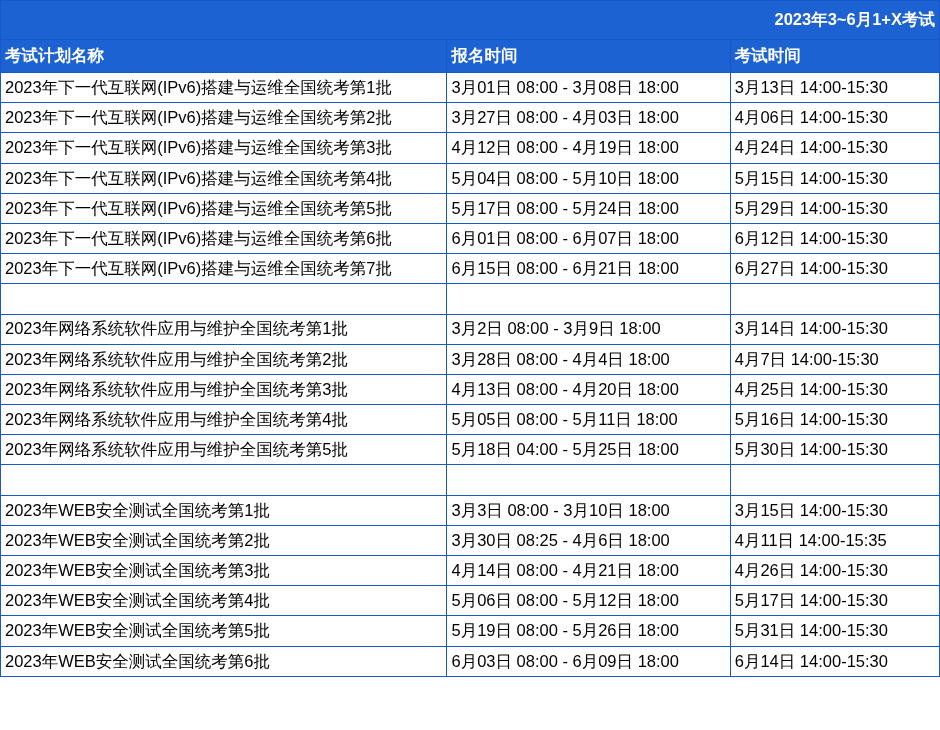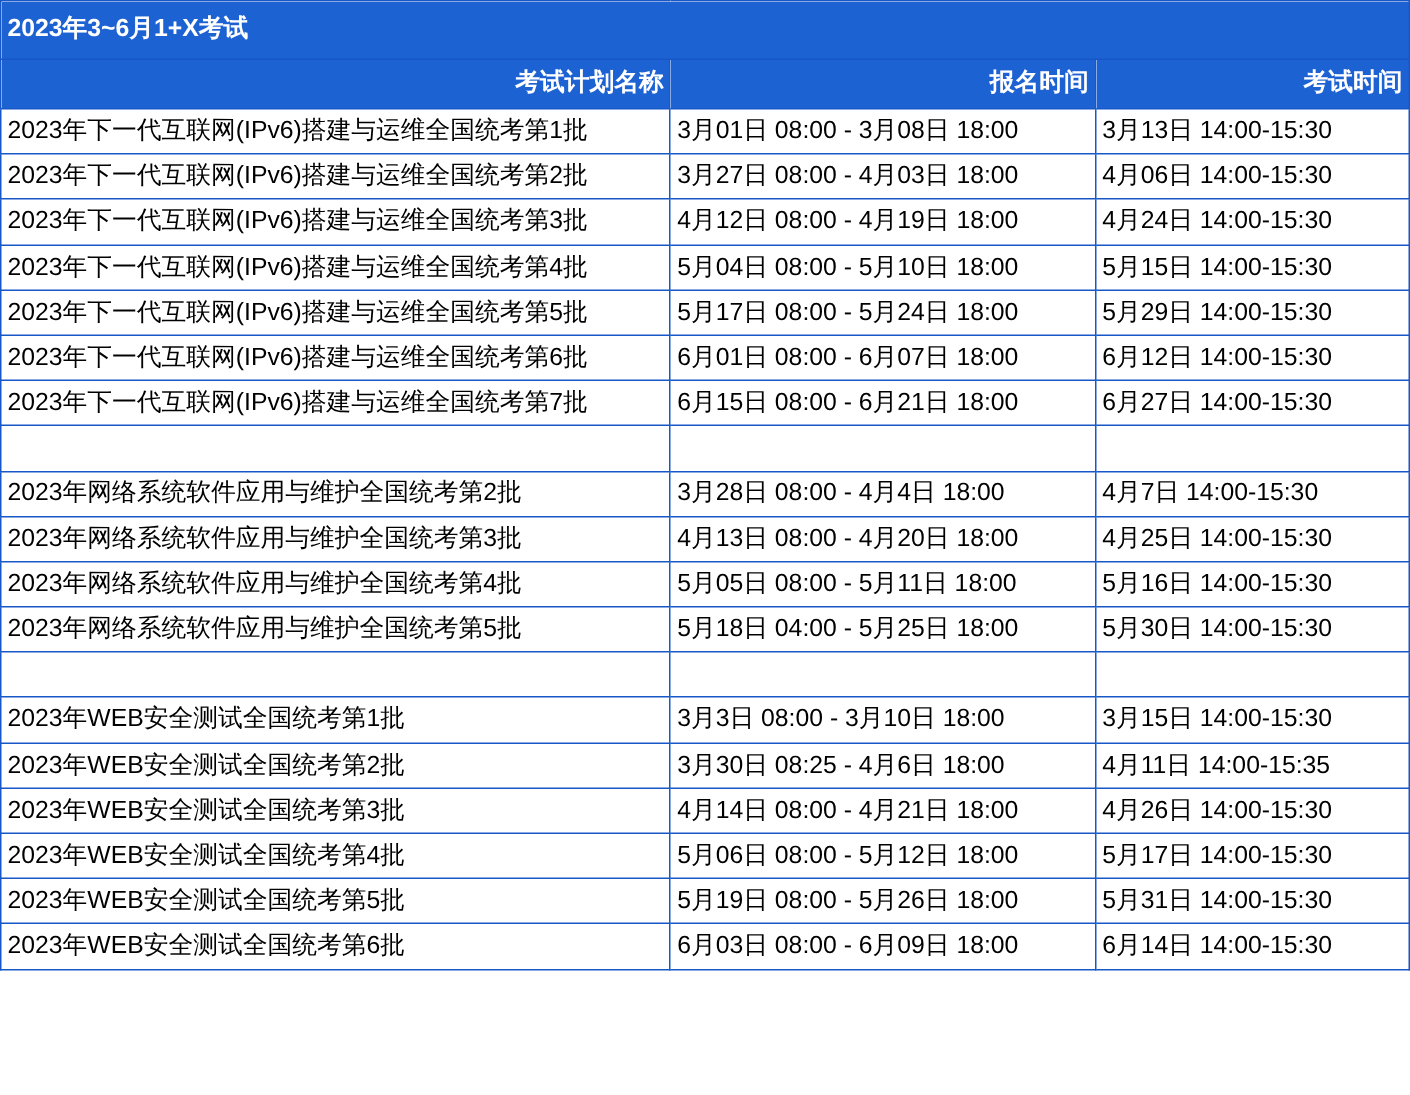"2023年3~6月1+X考试" .title-cell { text-align: left -> right }
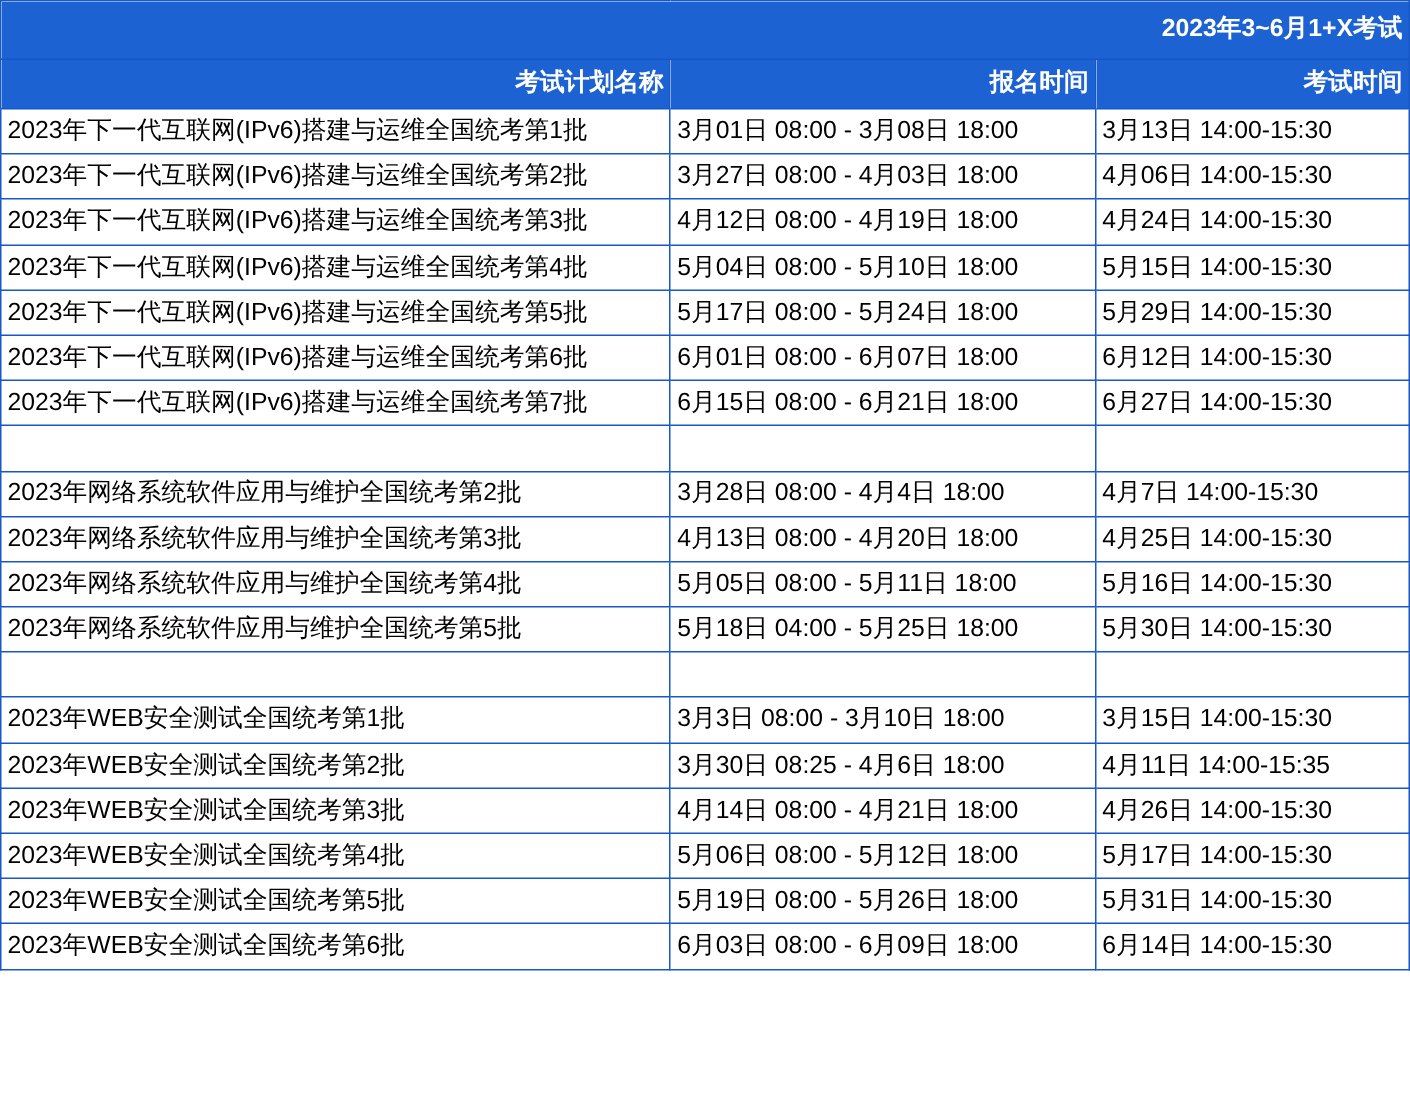"考试计划名称" .header-cell { text-align: right -> left }
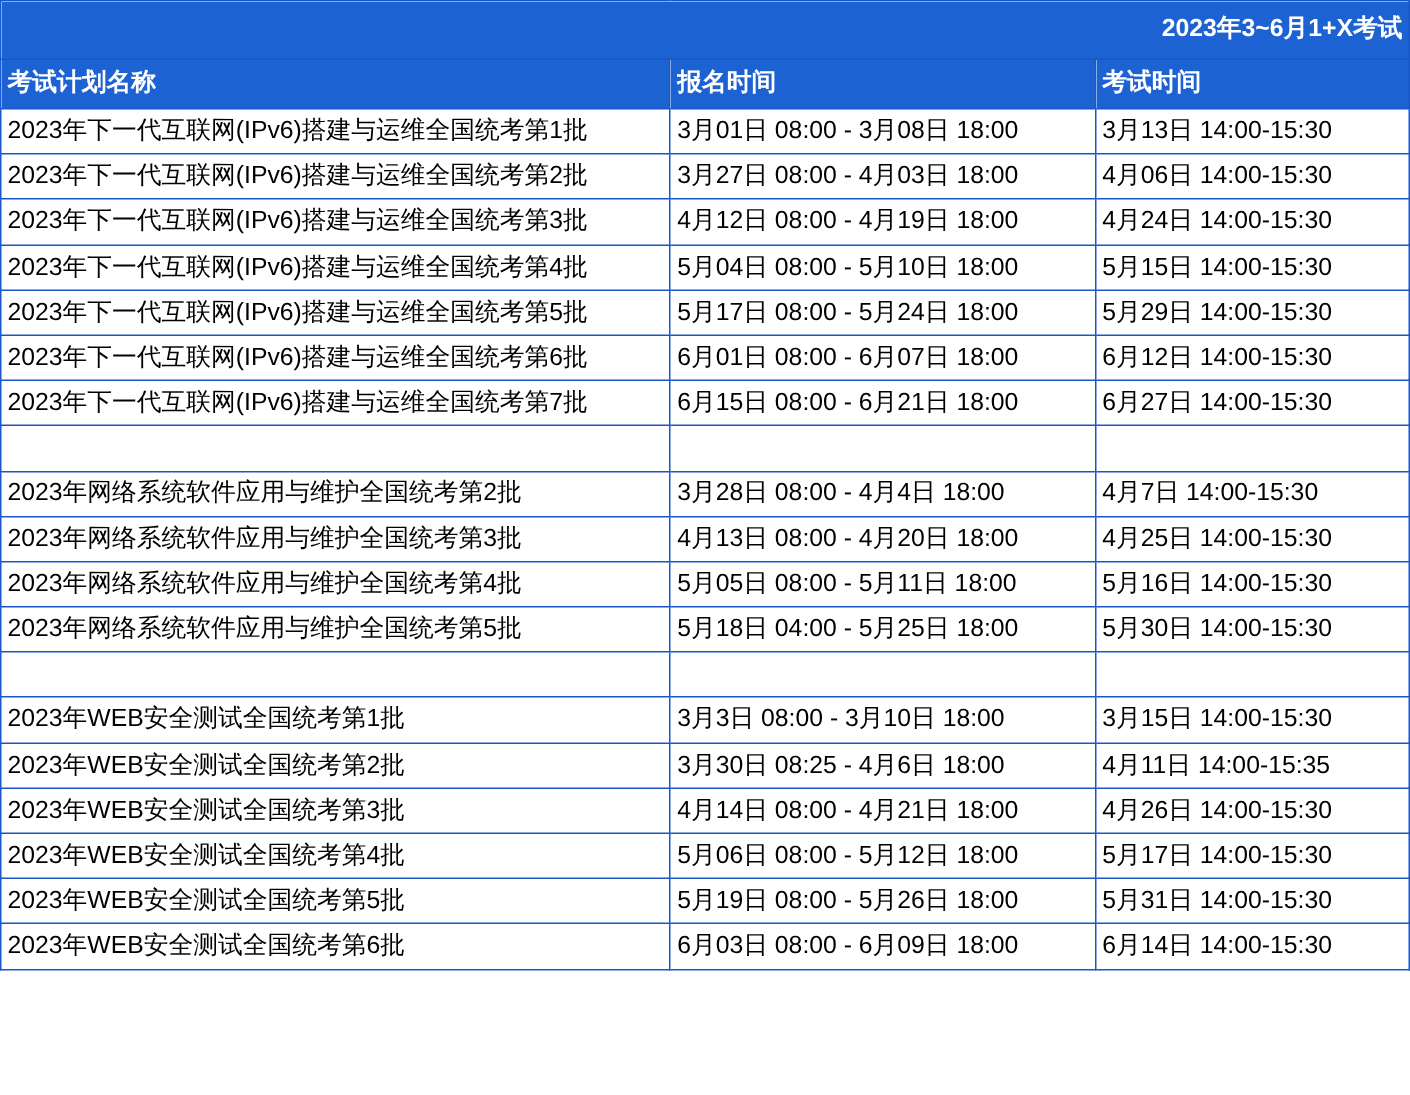"2023年网络系统软件应用与维护全国统考第1批" tr { html: none -> <tr> <td>2023年网络系统软件应用与维护全国统考第1批</td> <td>3月2日 08:00 - 3月9日 18:00</td> <td>3月14日 14:00-15:30</td> </tr> }
